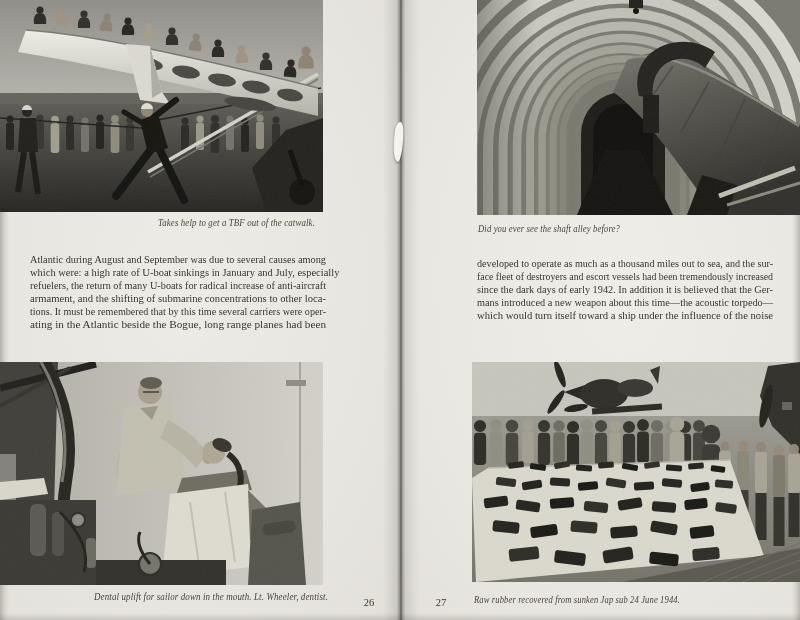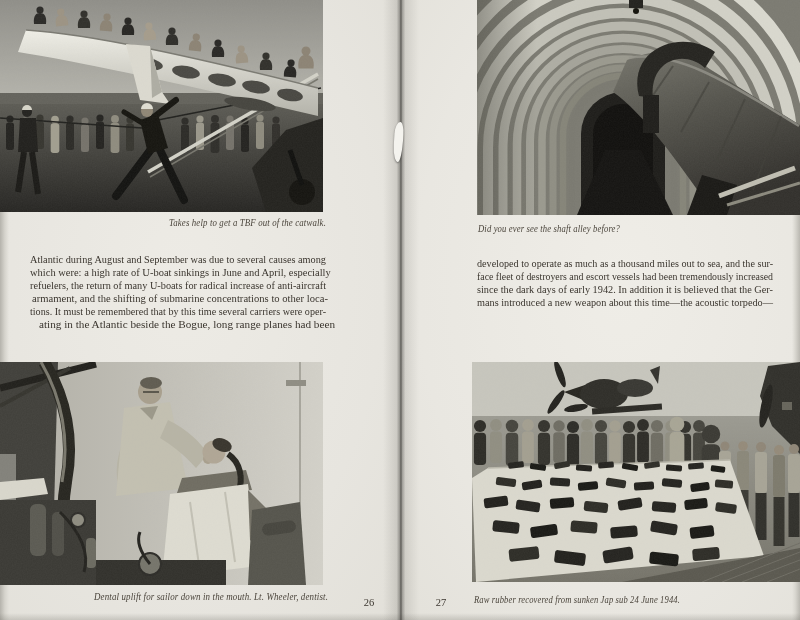"Takes help to get a" .cap-tbf { left: 169px -> 158px }
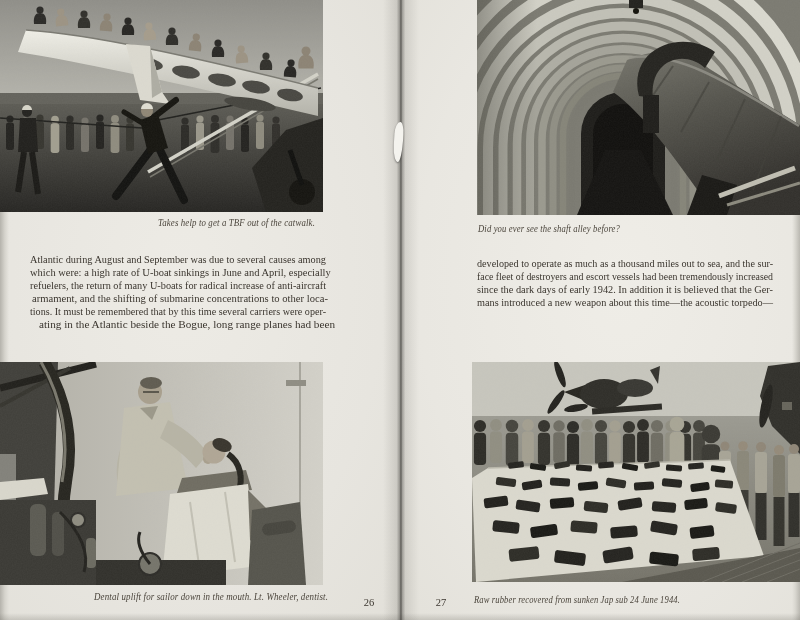"Atlantic during August and September" .body-line { text-align: center -> none }
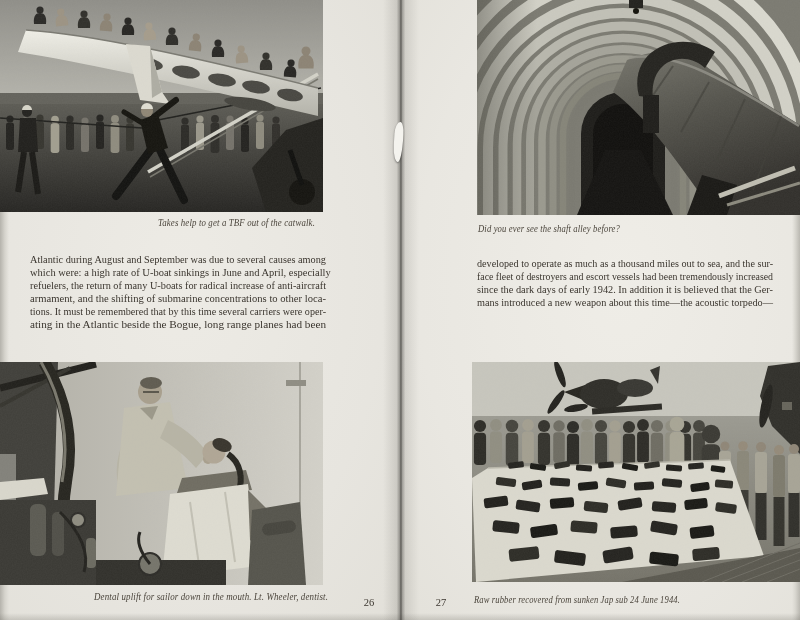"which were: a high rate" span.jline { text: June and April -> January and July }
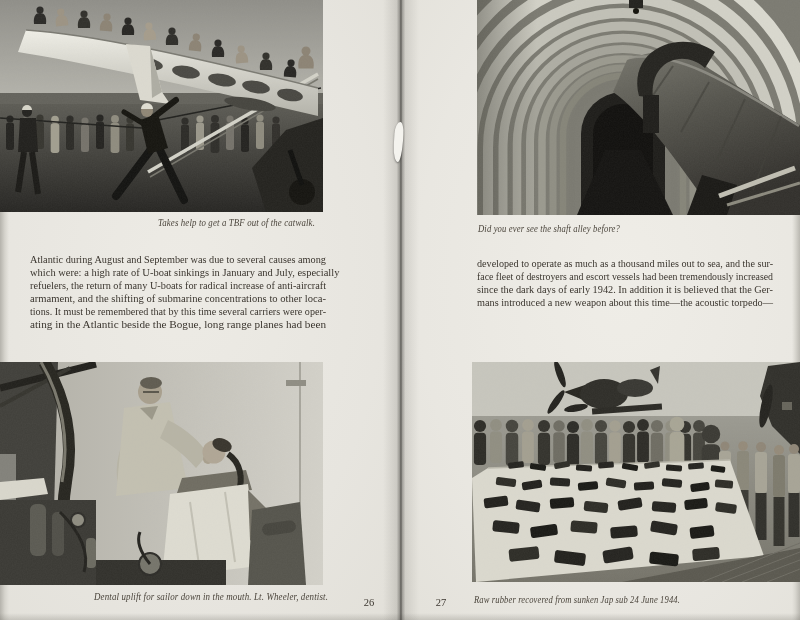"which would turn itself toward" div.body-line { html: none -> <div><span>which would turn itself toward a ship under the influence of the noise</span></div> }
